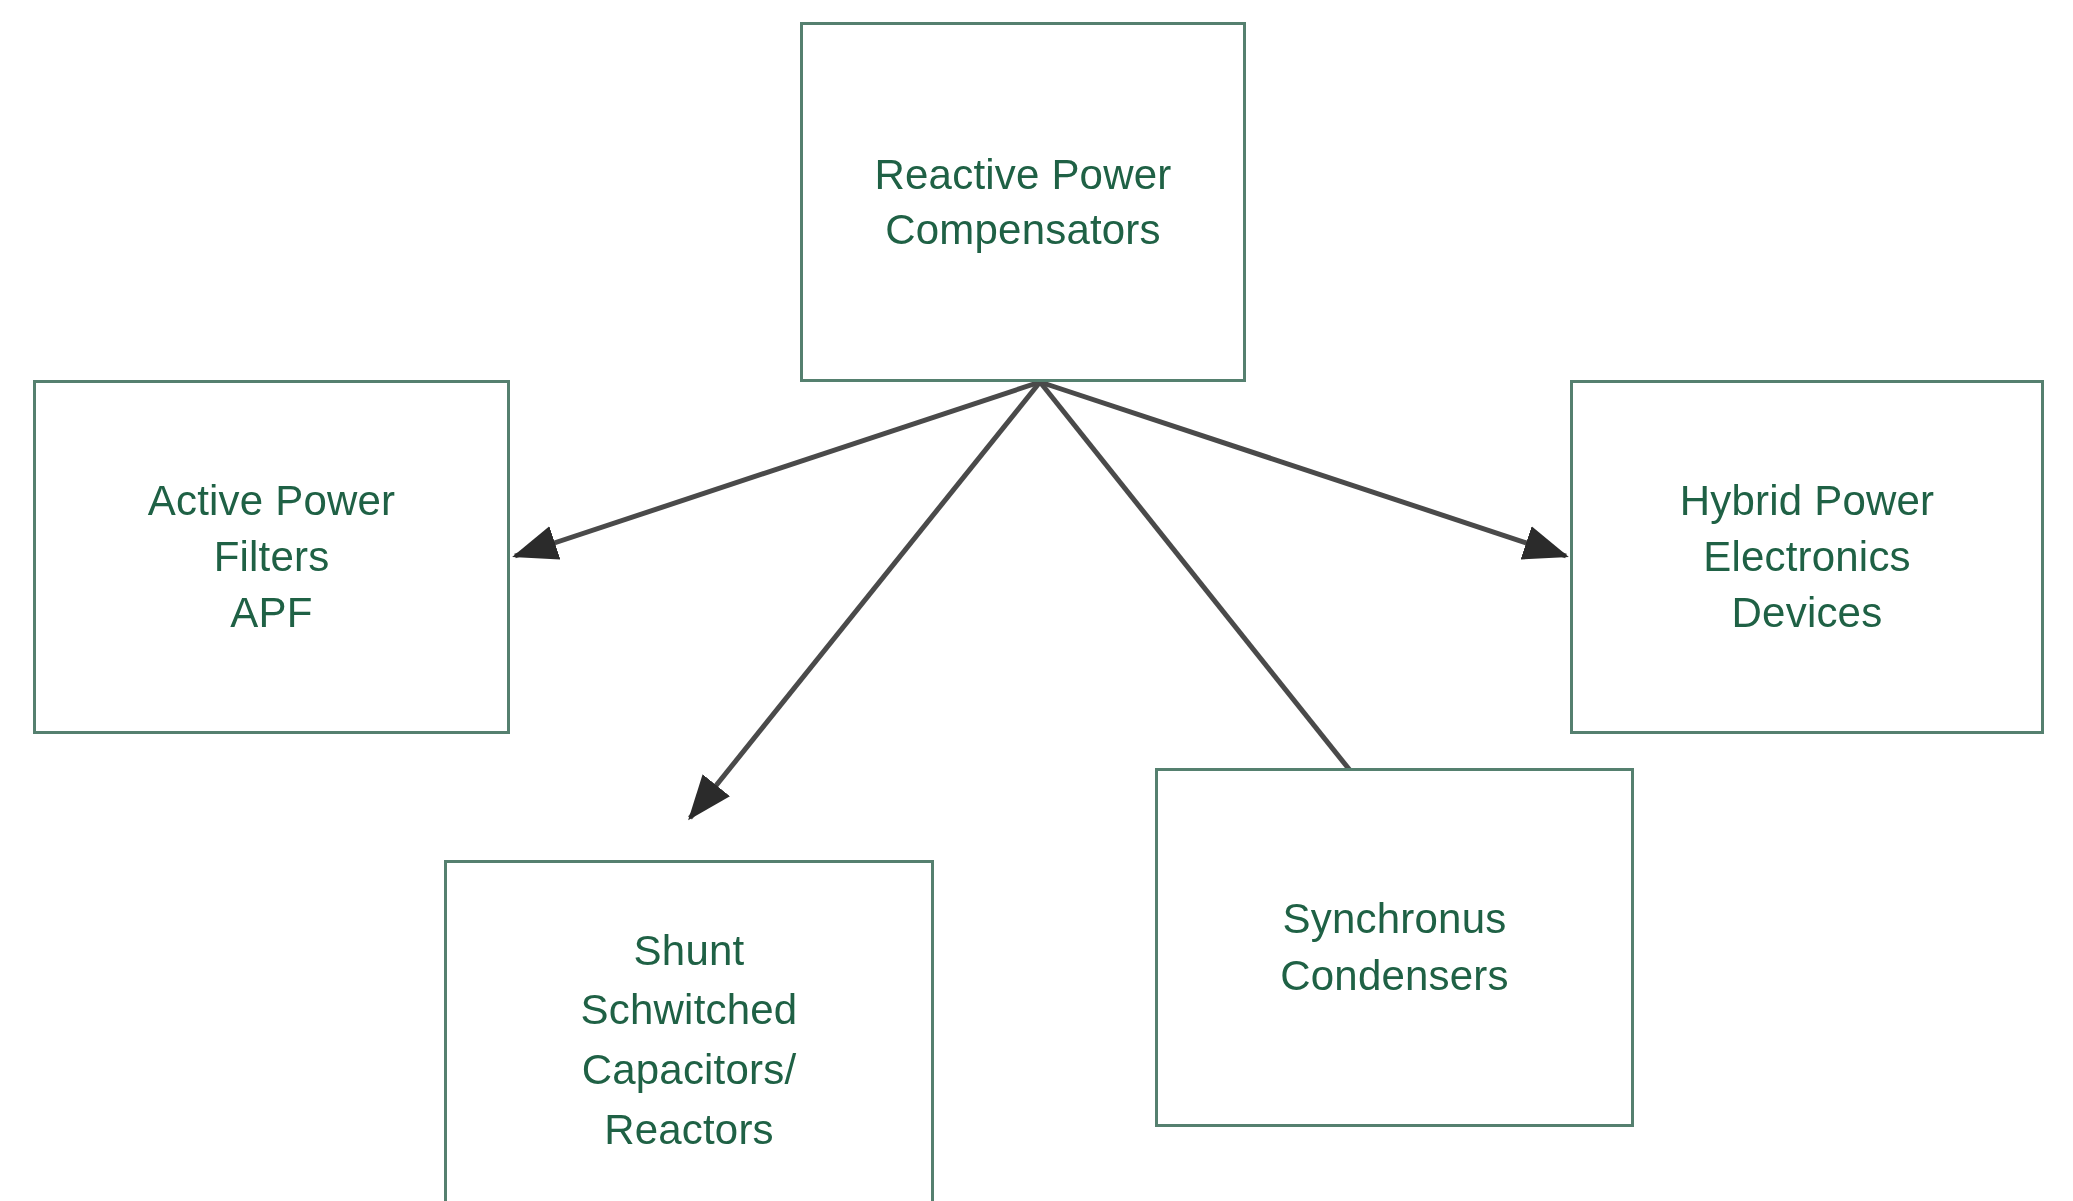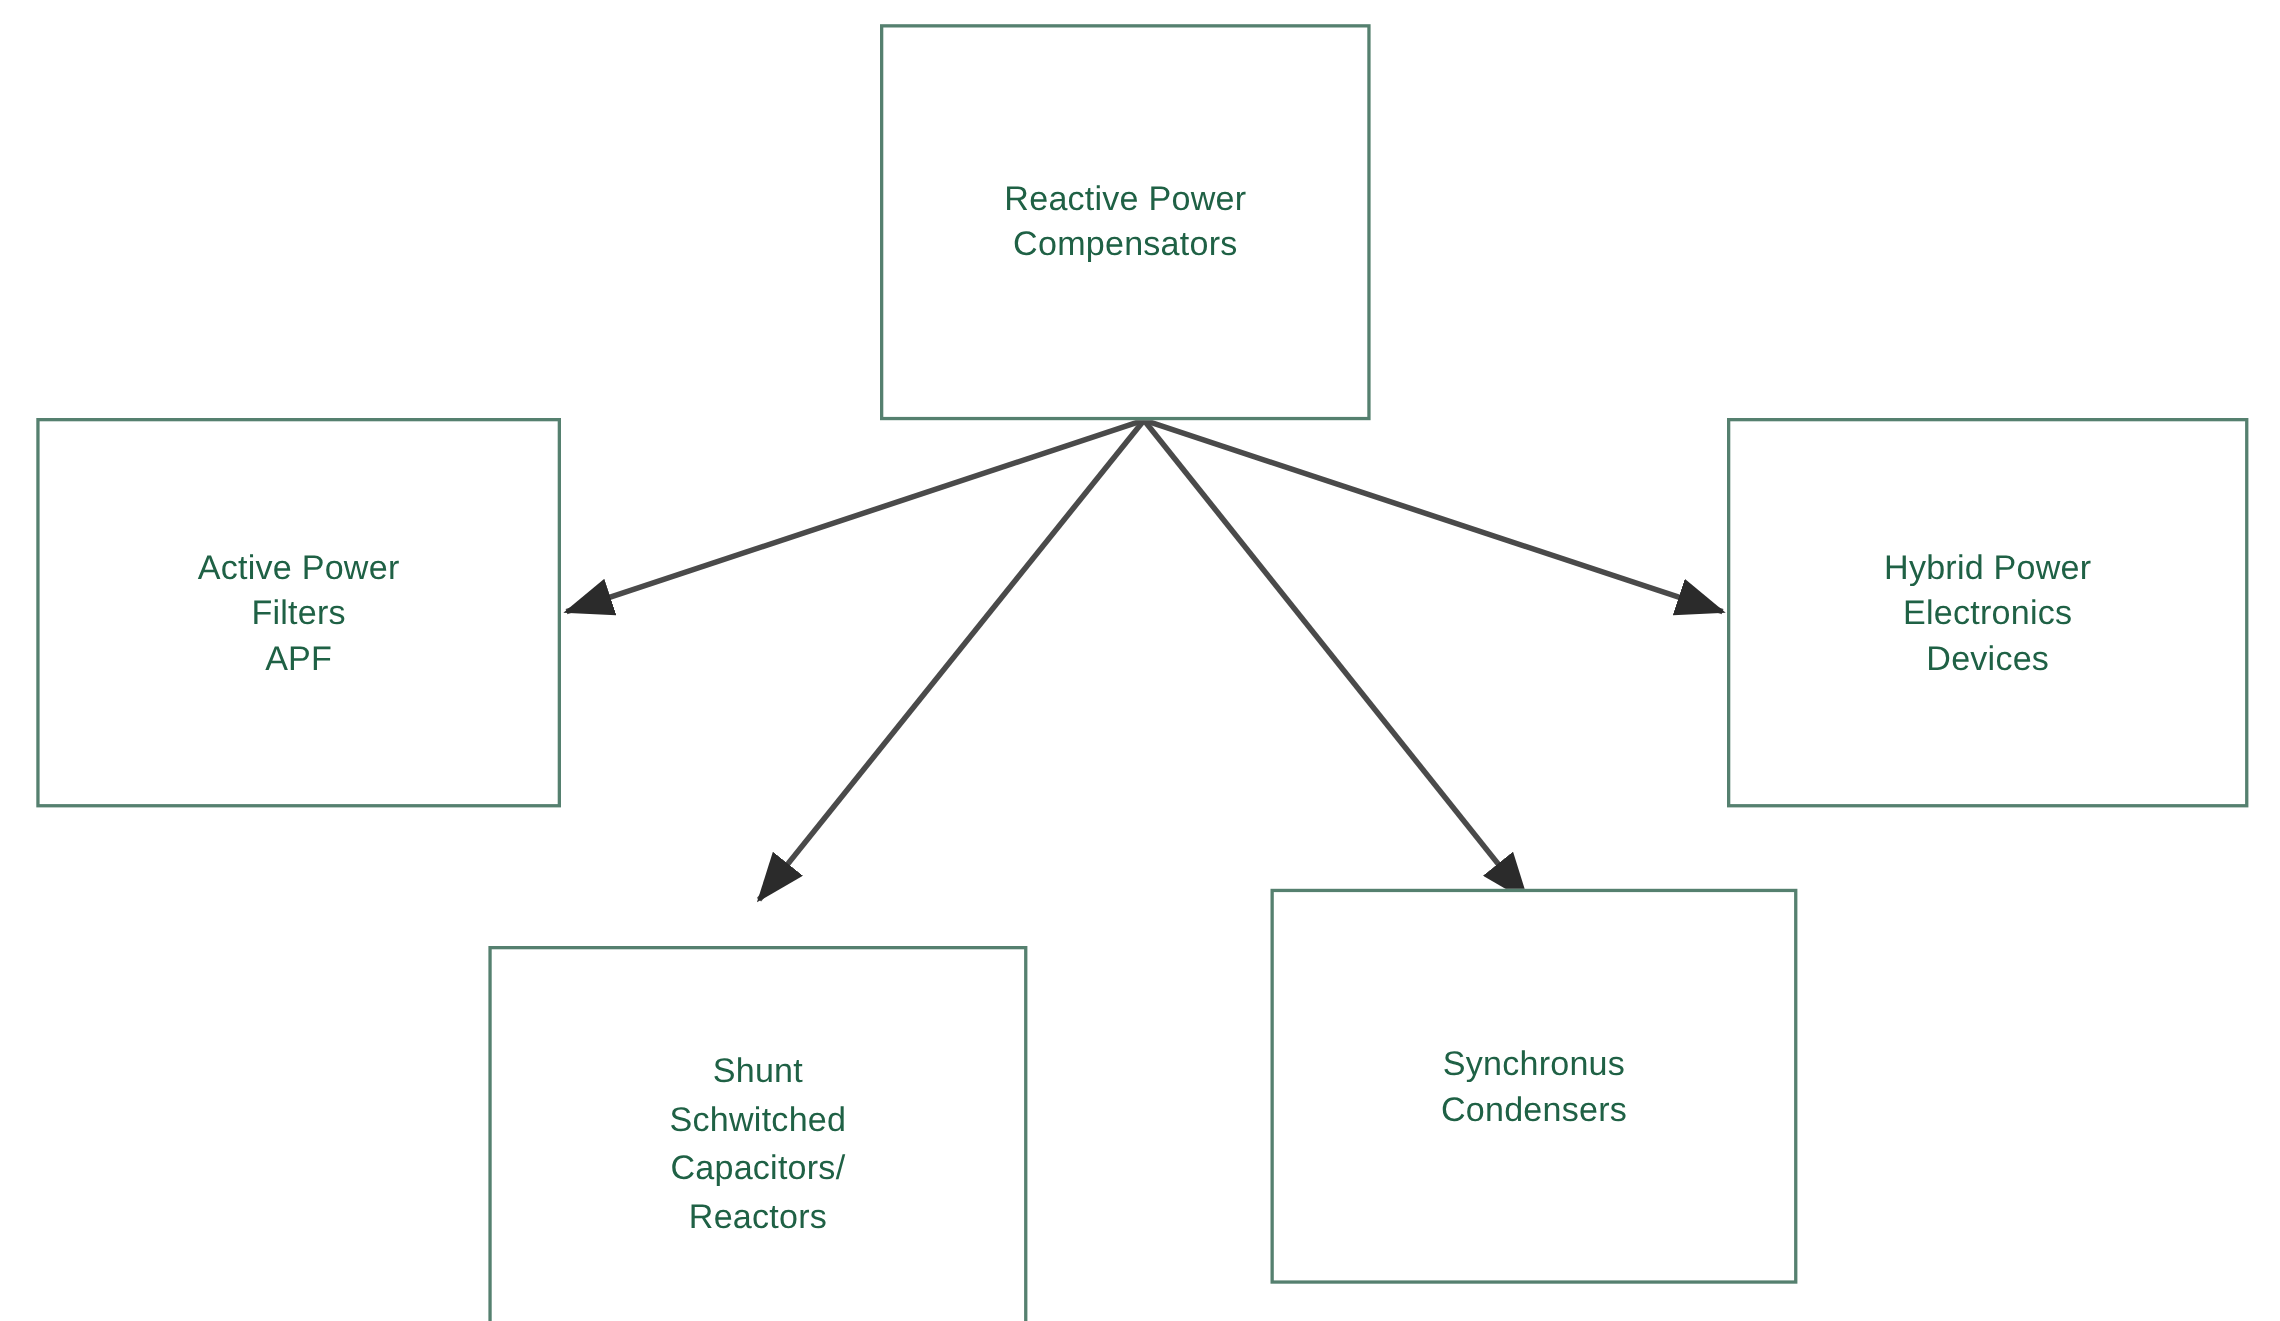"Reactive Power" .node-label { font-size: 31px -> 42px }
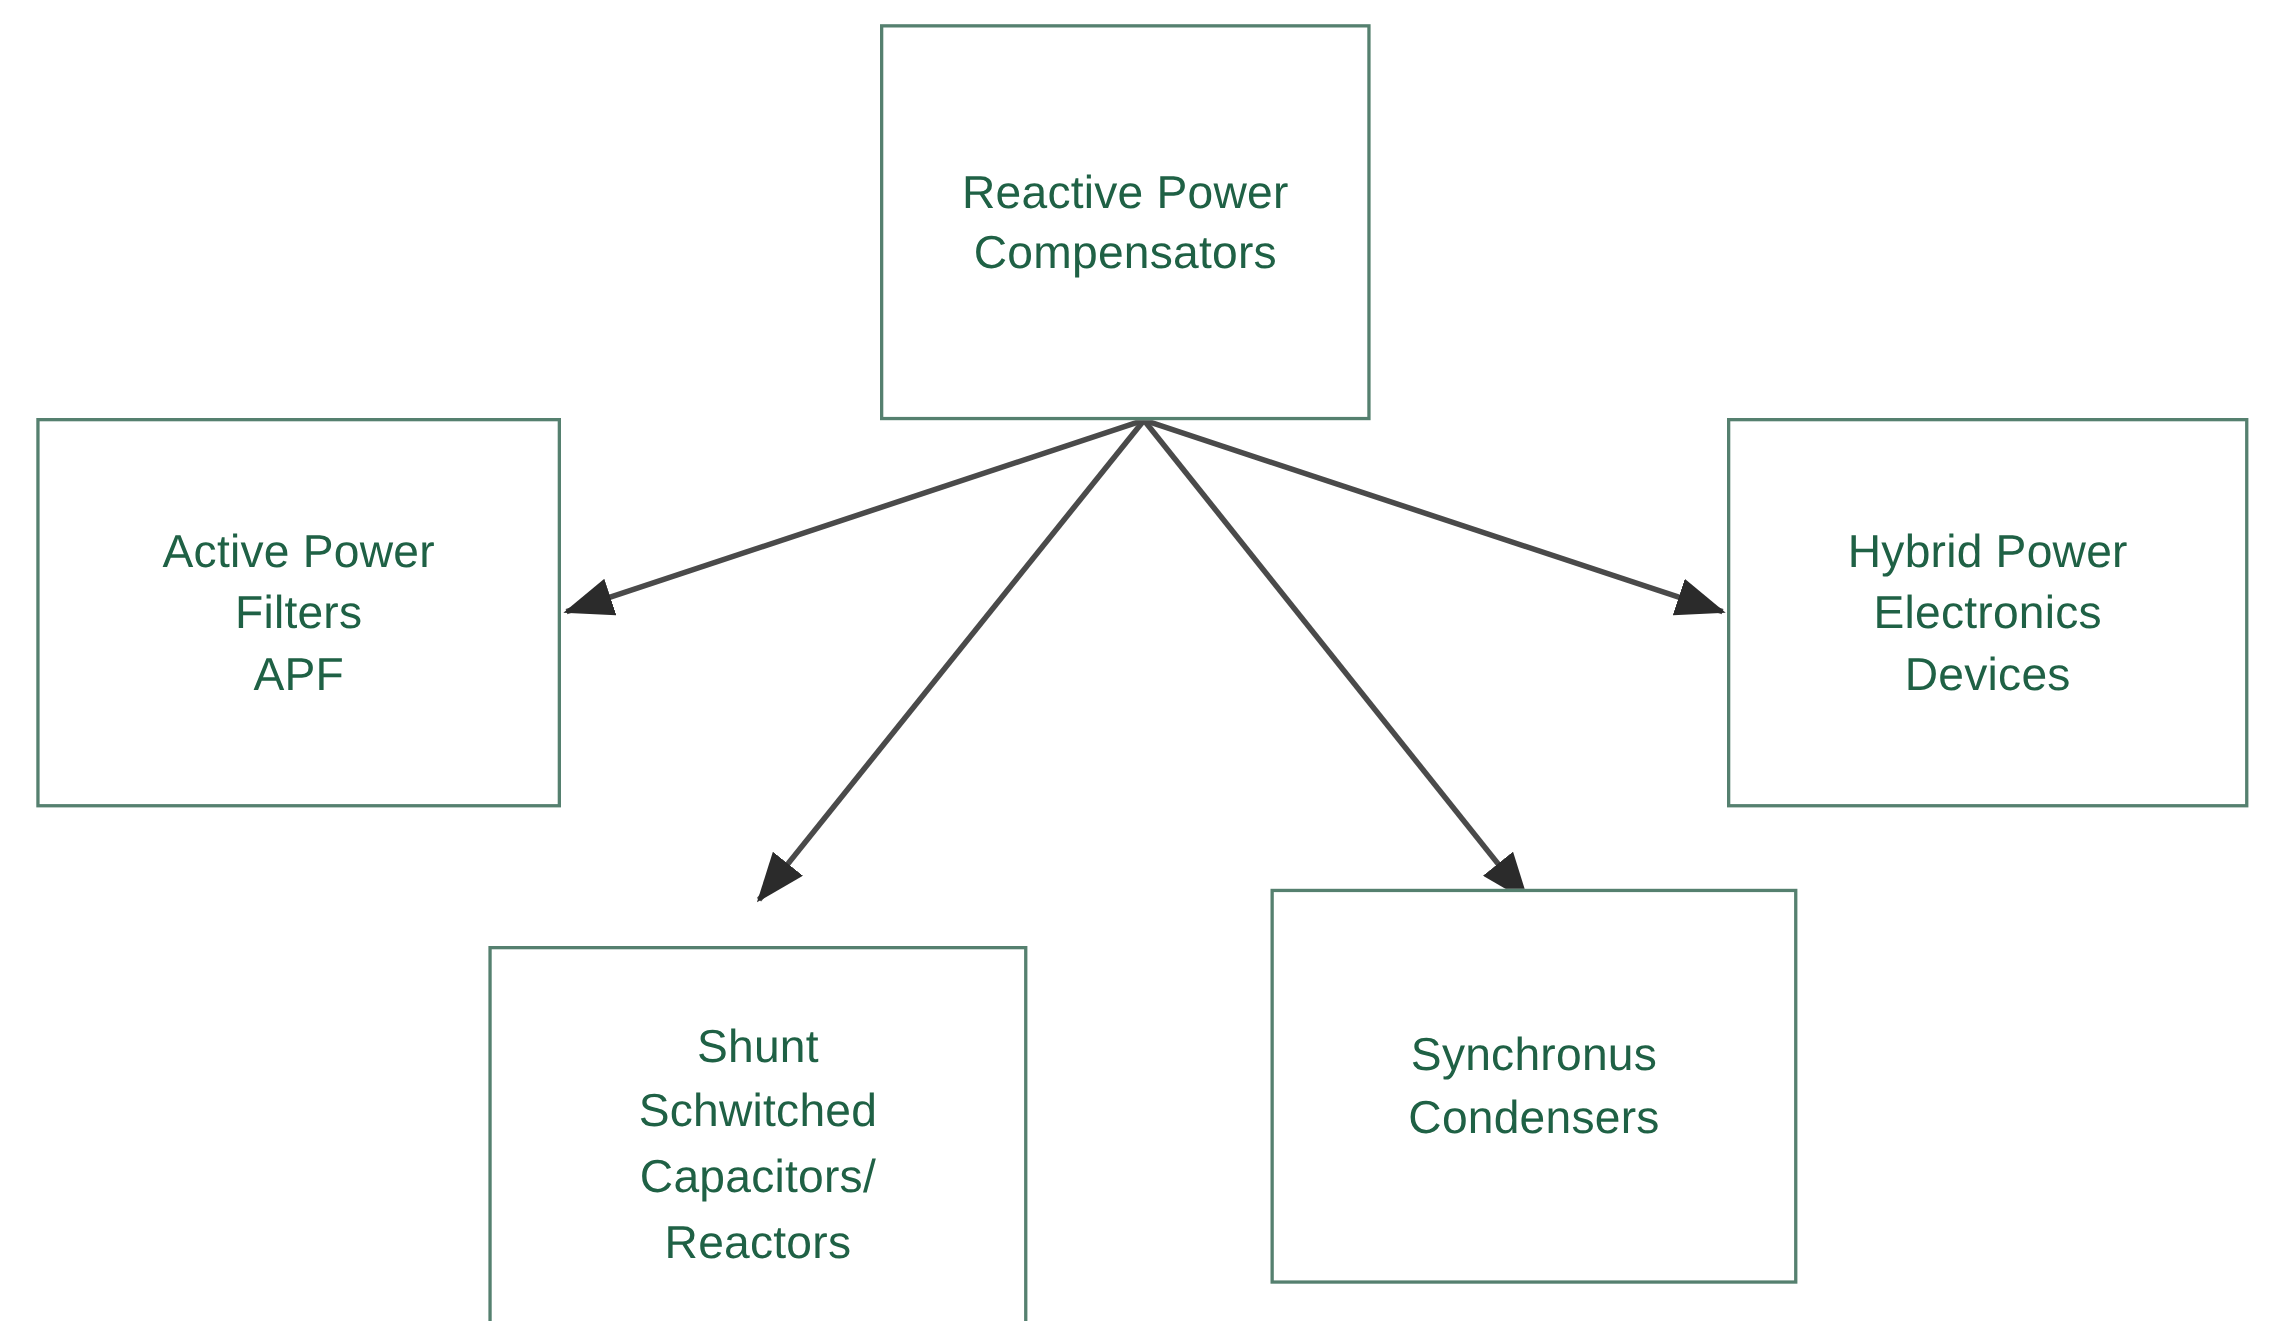"Synchronus" #node-sync { top: 808px -> 768px }
